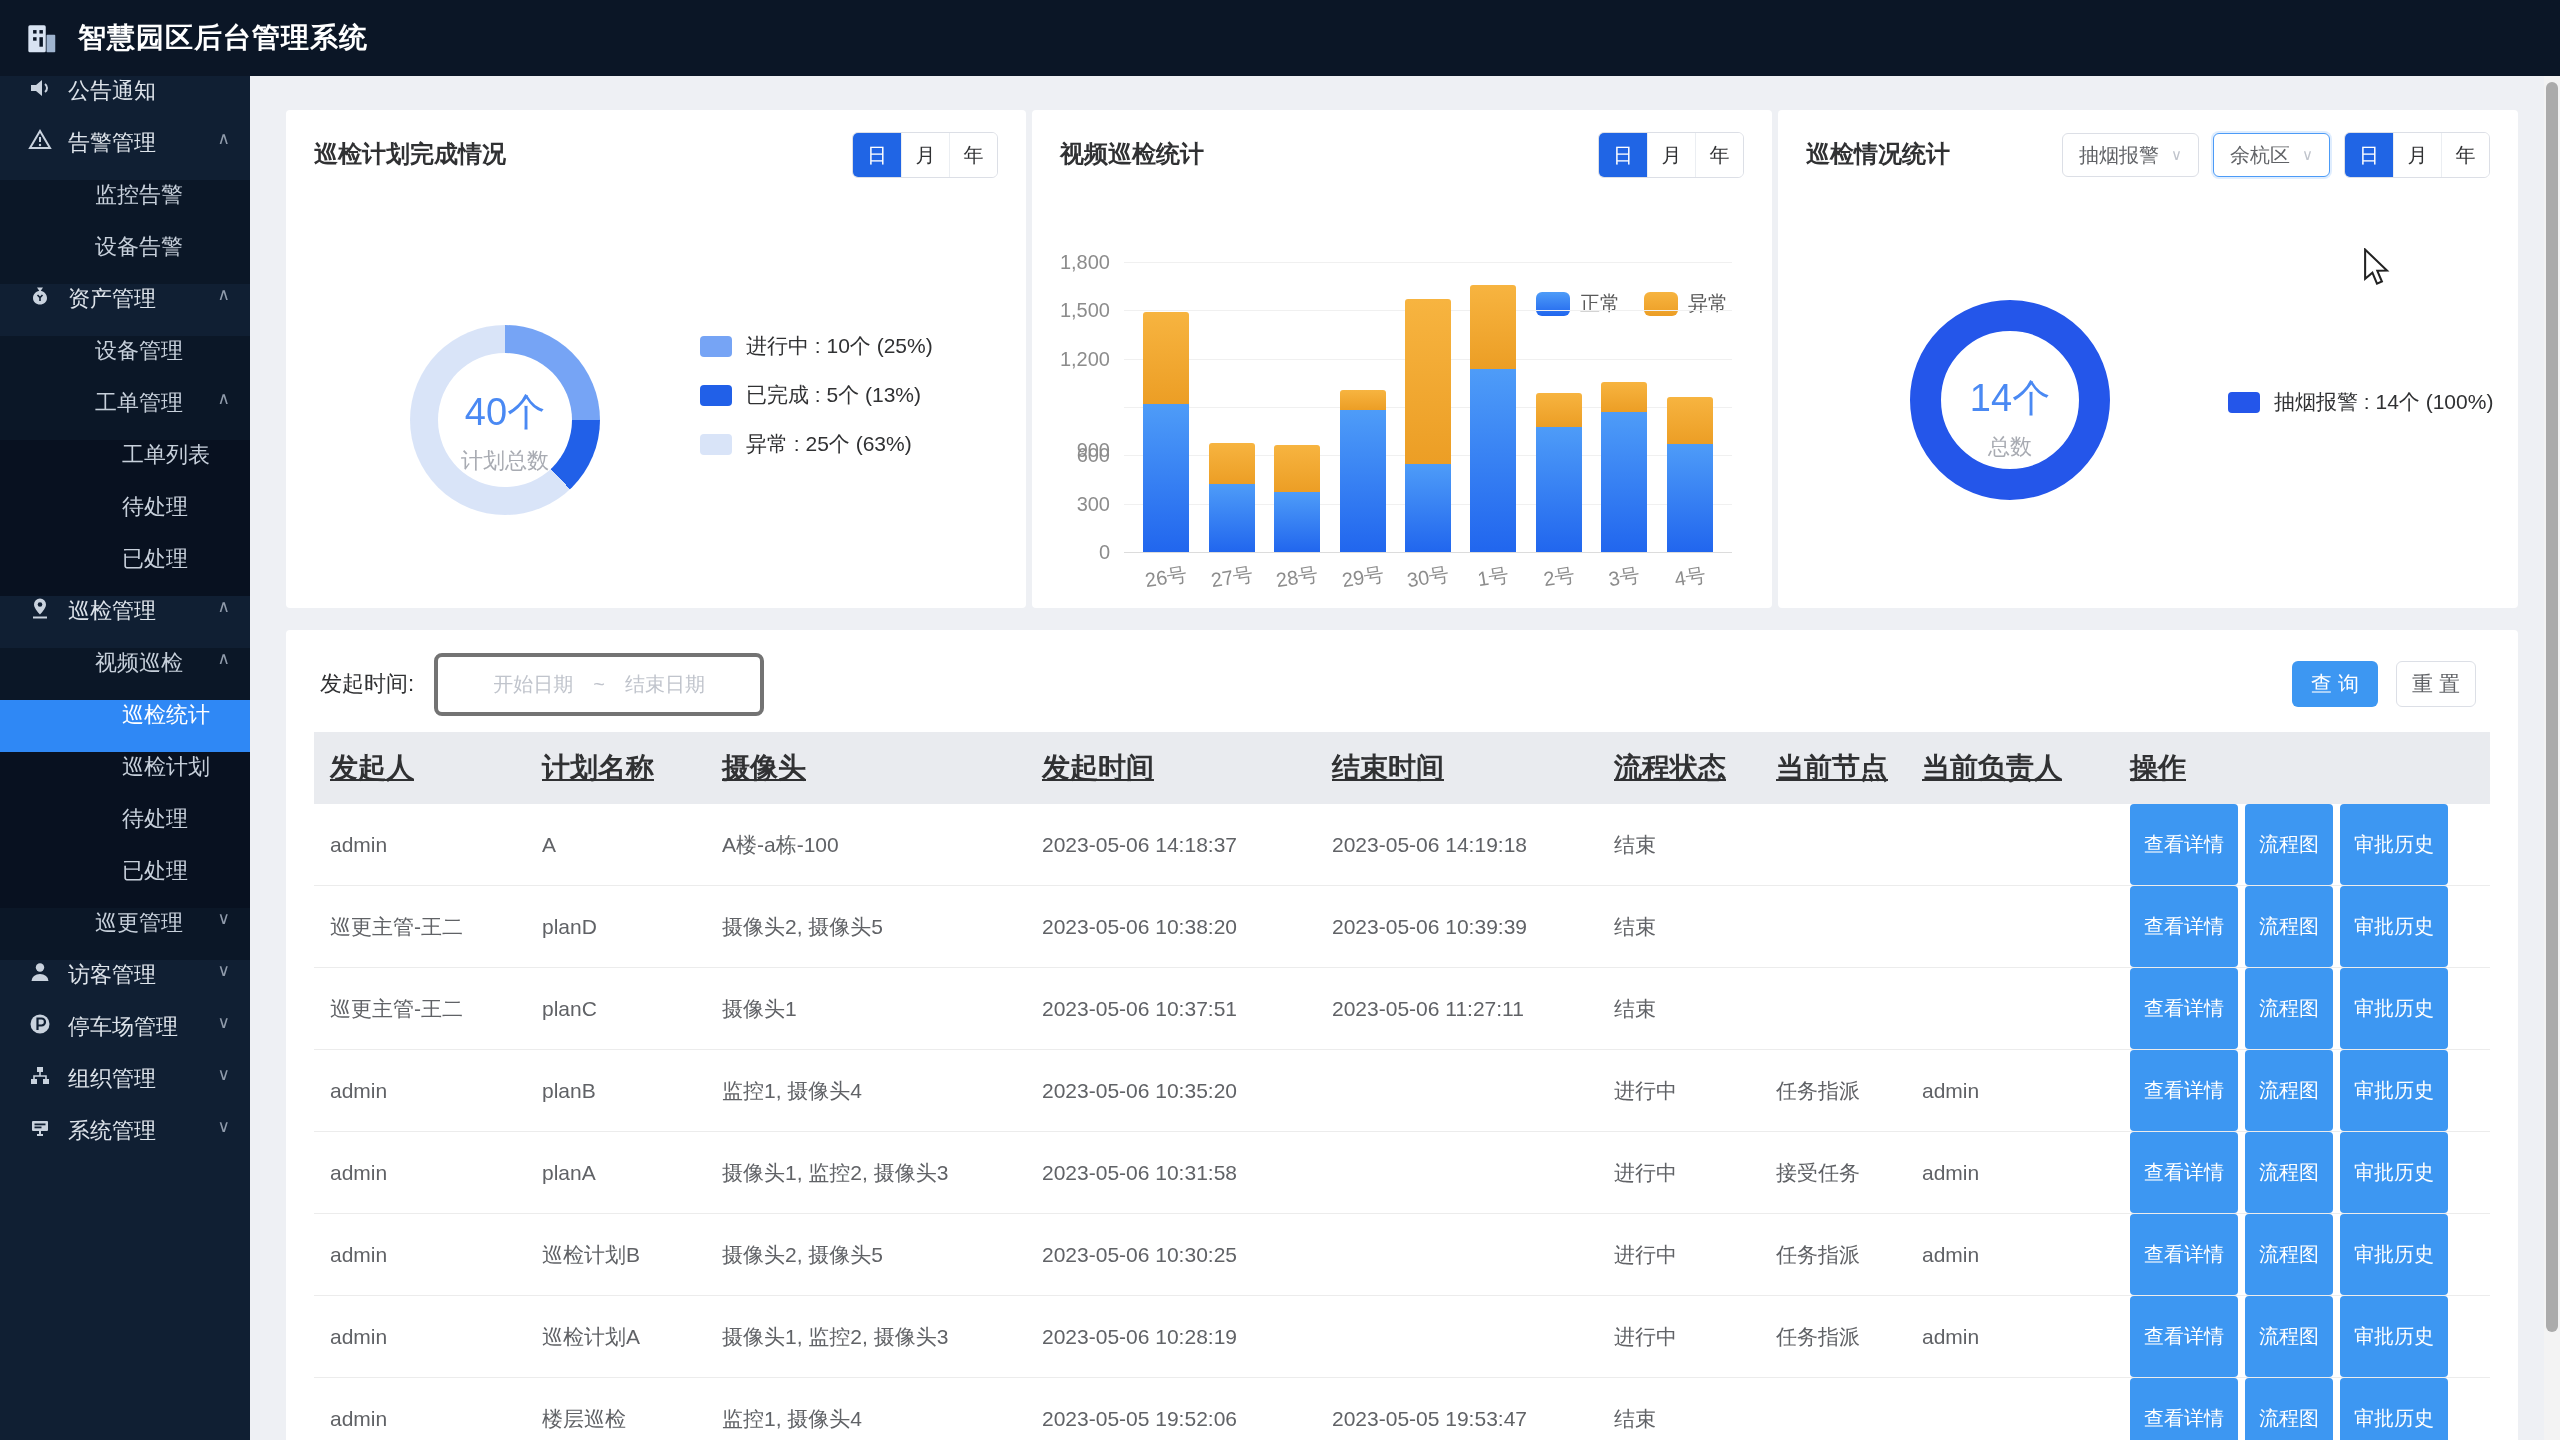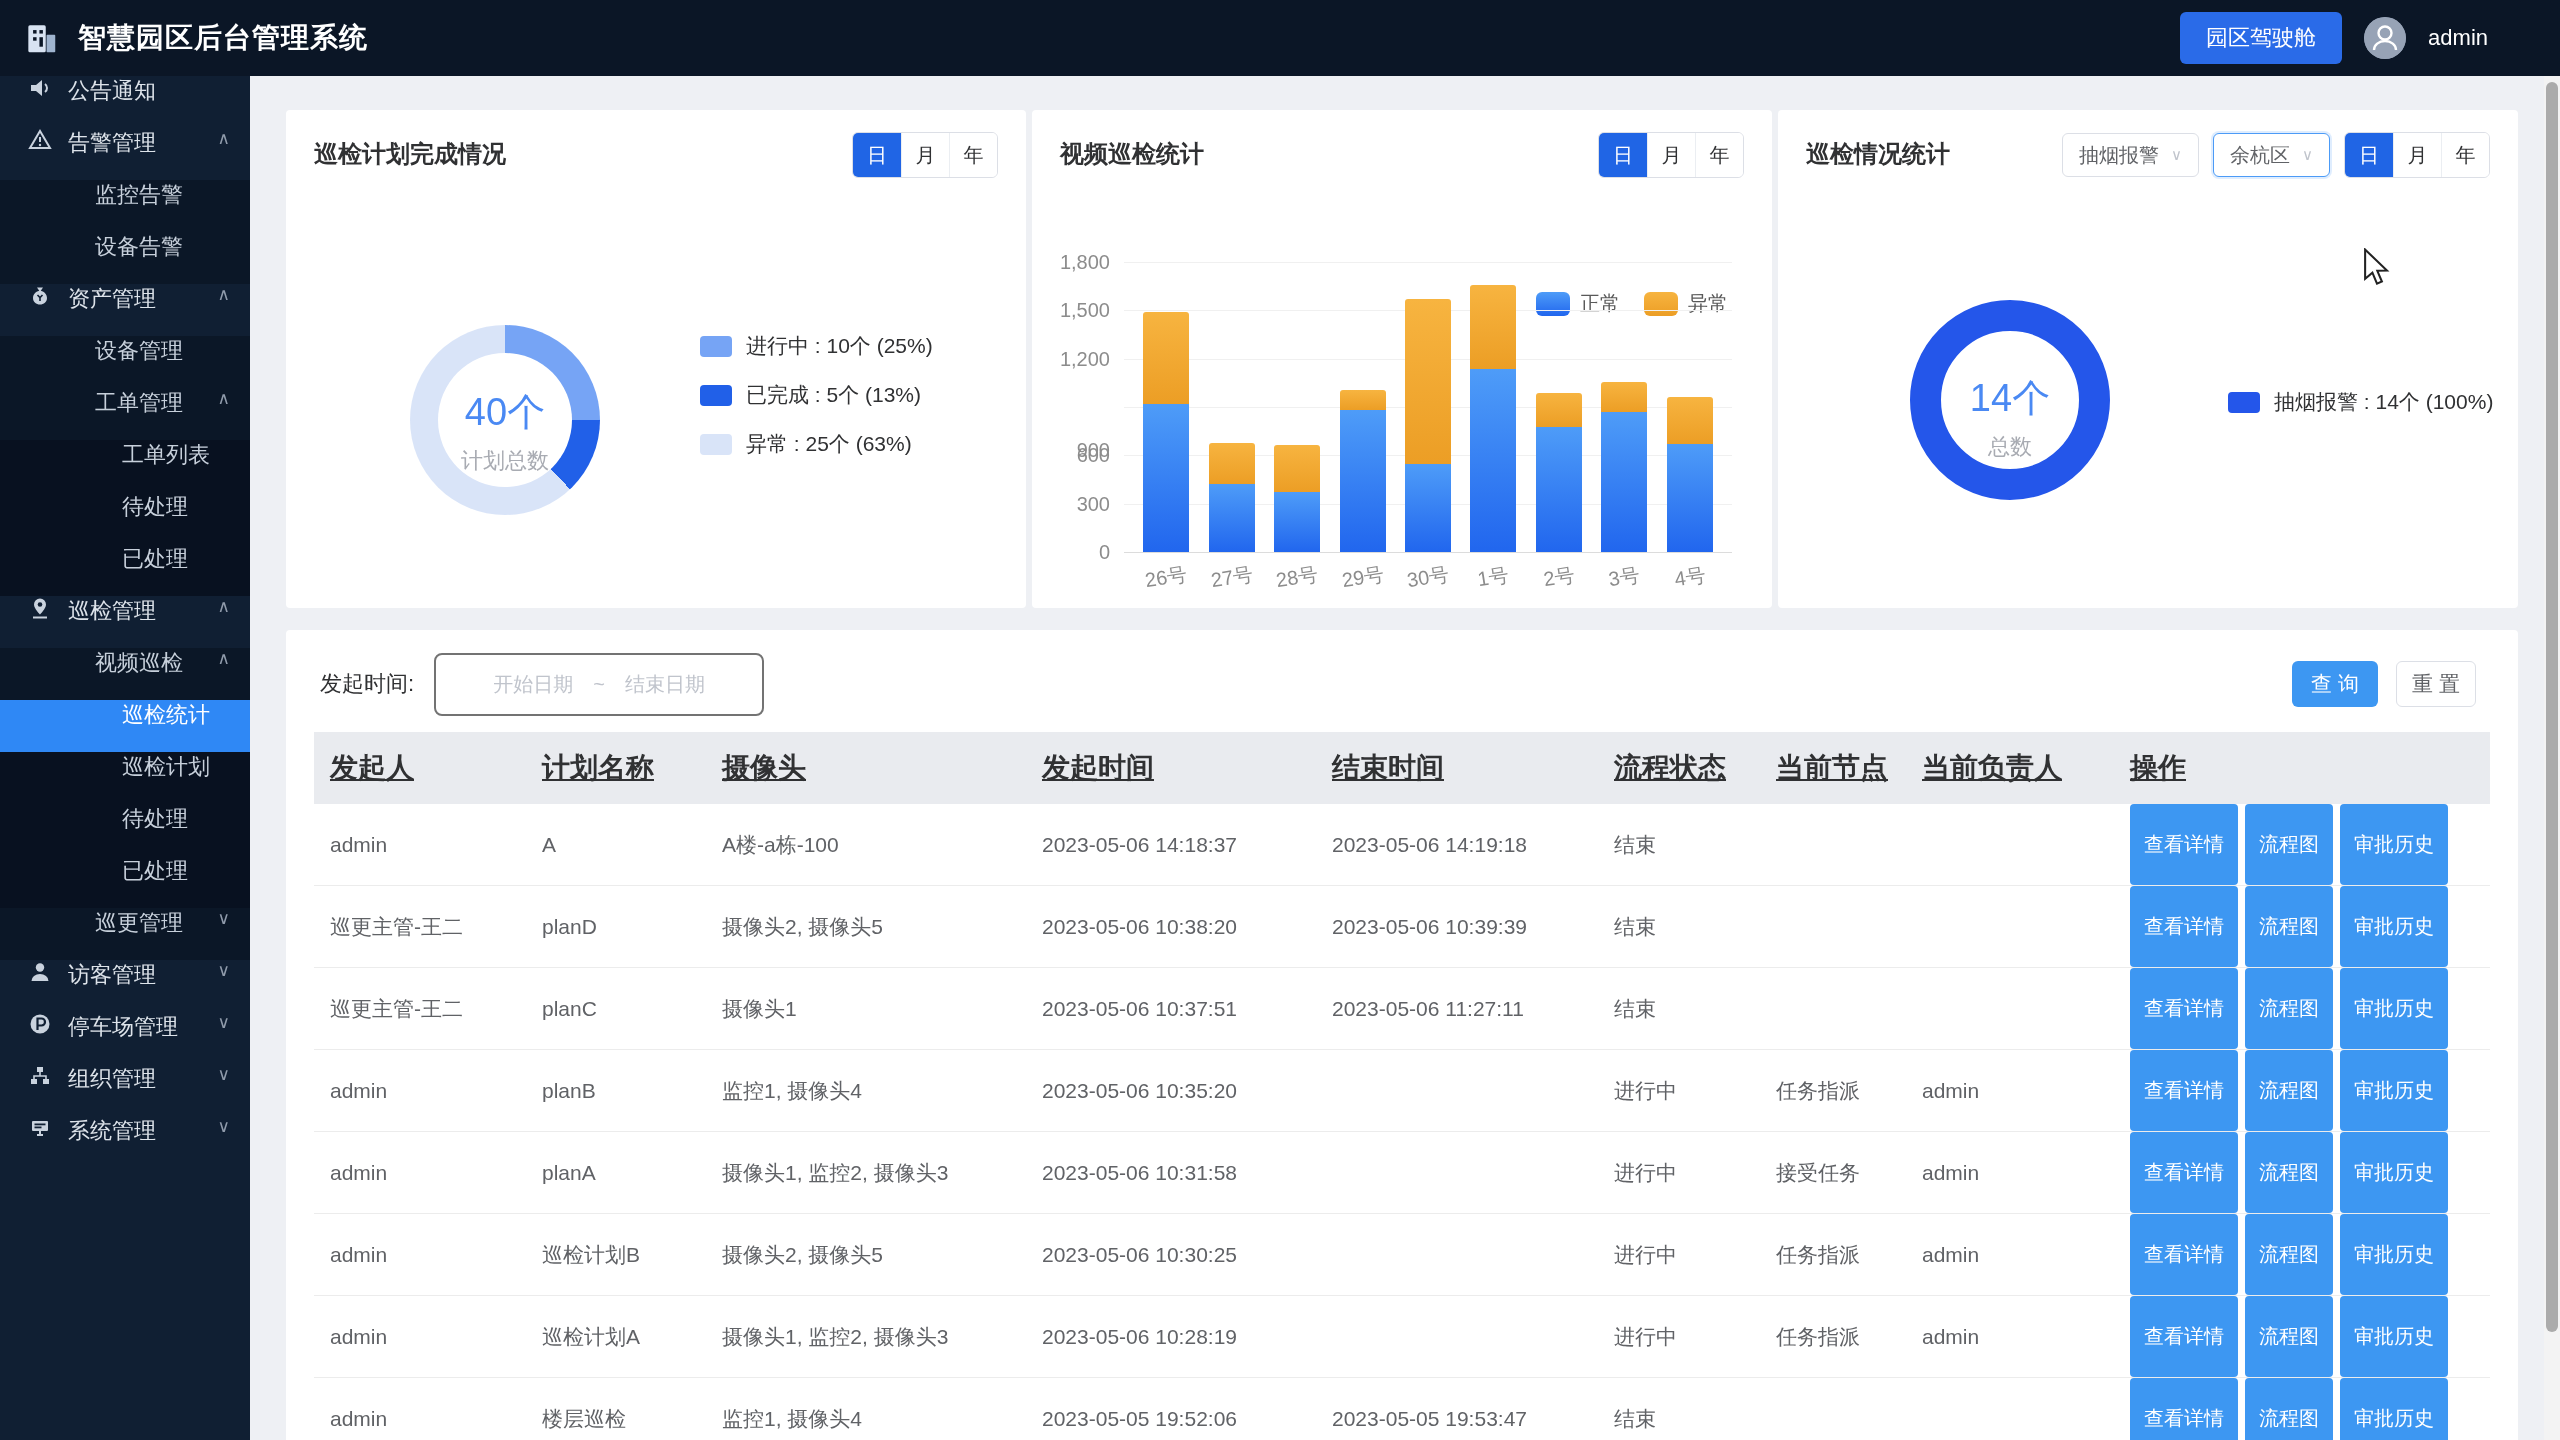"园区驾驶舱" div.header-right { html: <div> <button>园区驾驶舱</button> <span> <svg> <circle></circle> <circle></circle> <path></path> </svg> </span> <span>admin</span> </div> -> none }
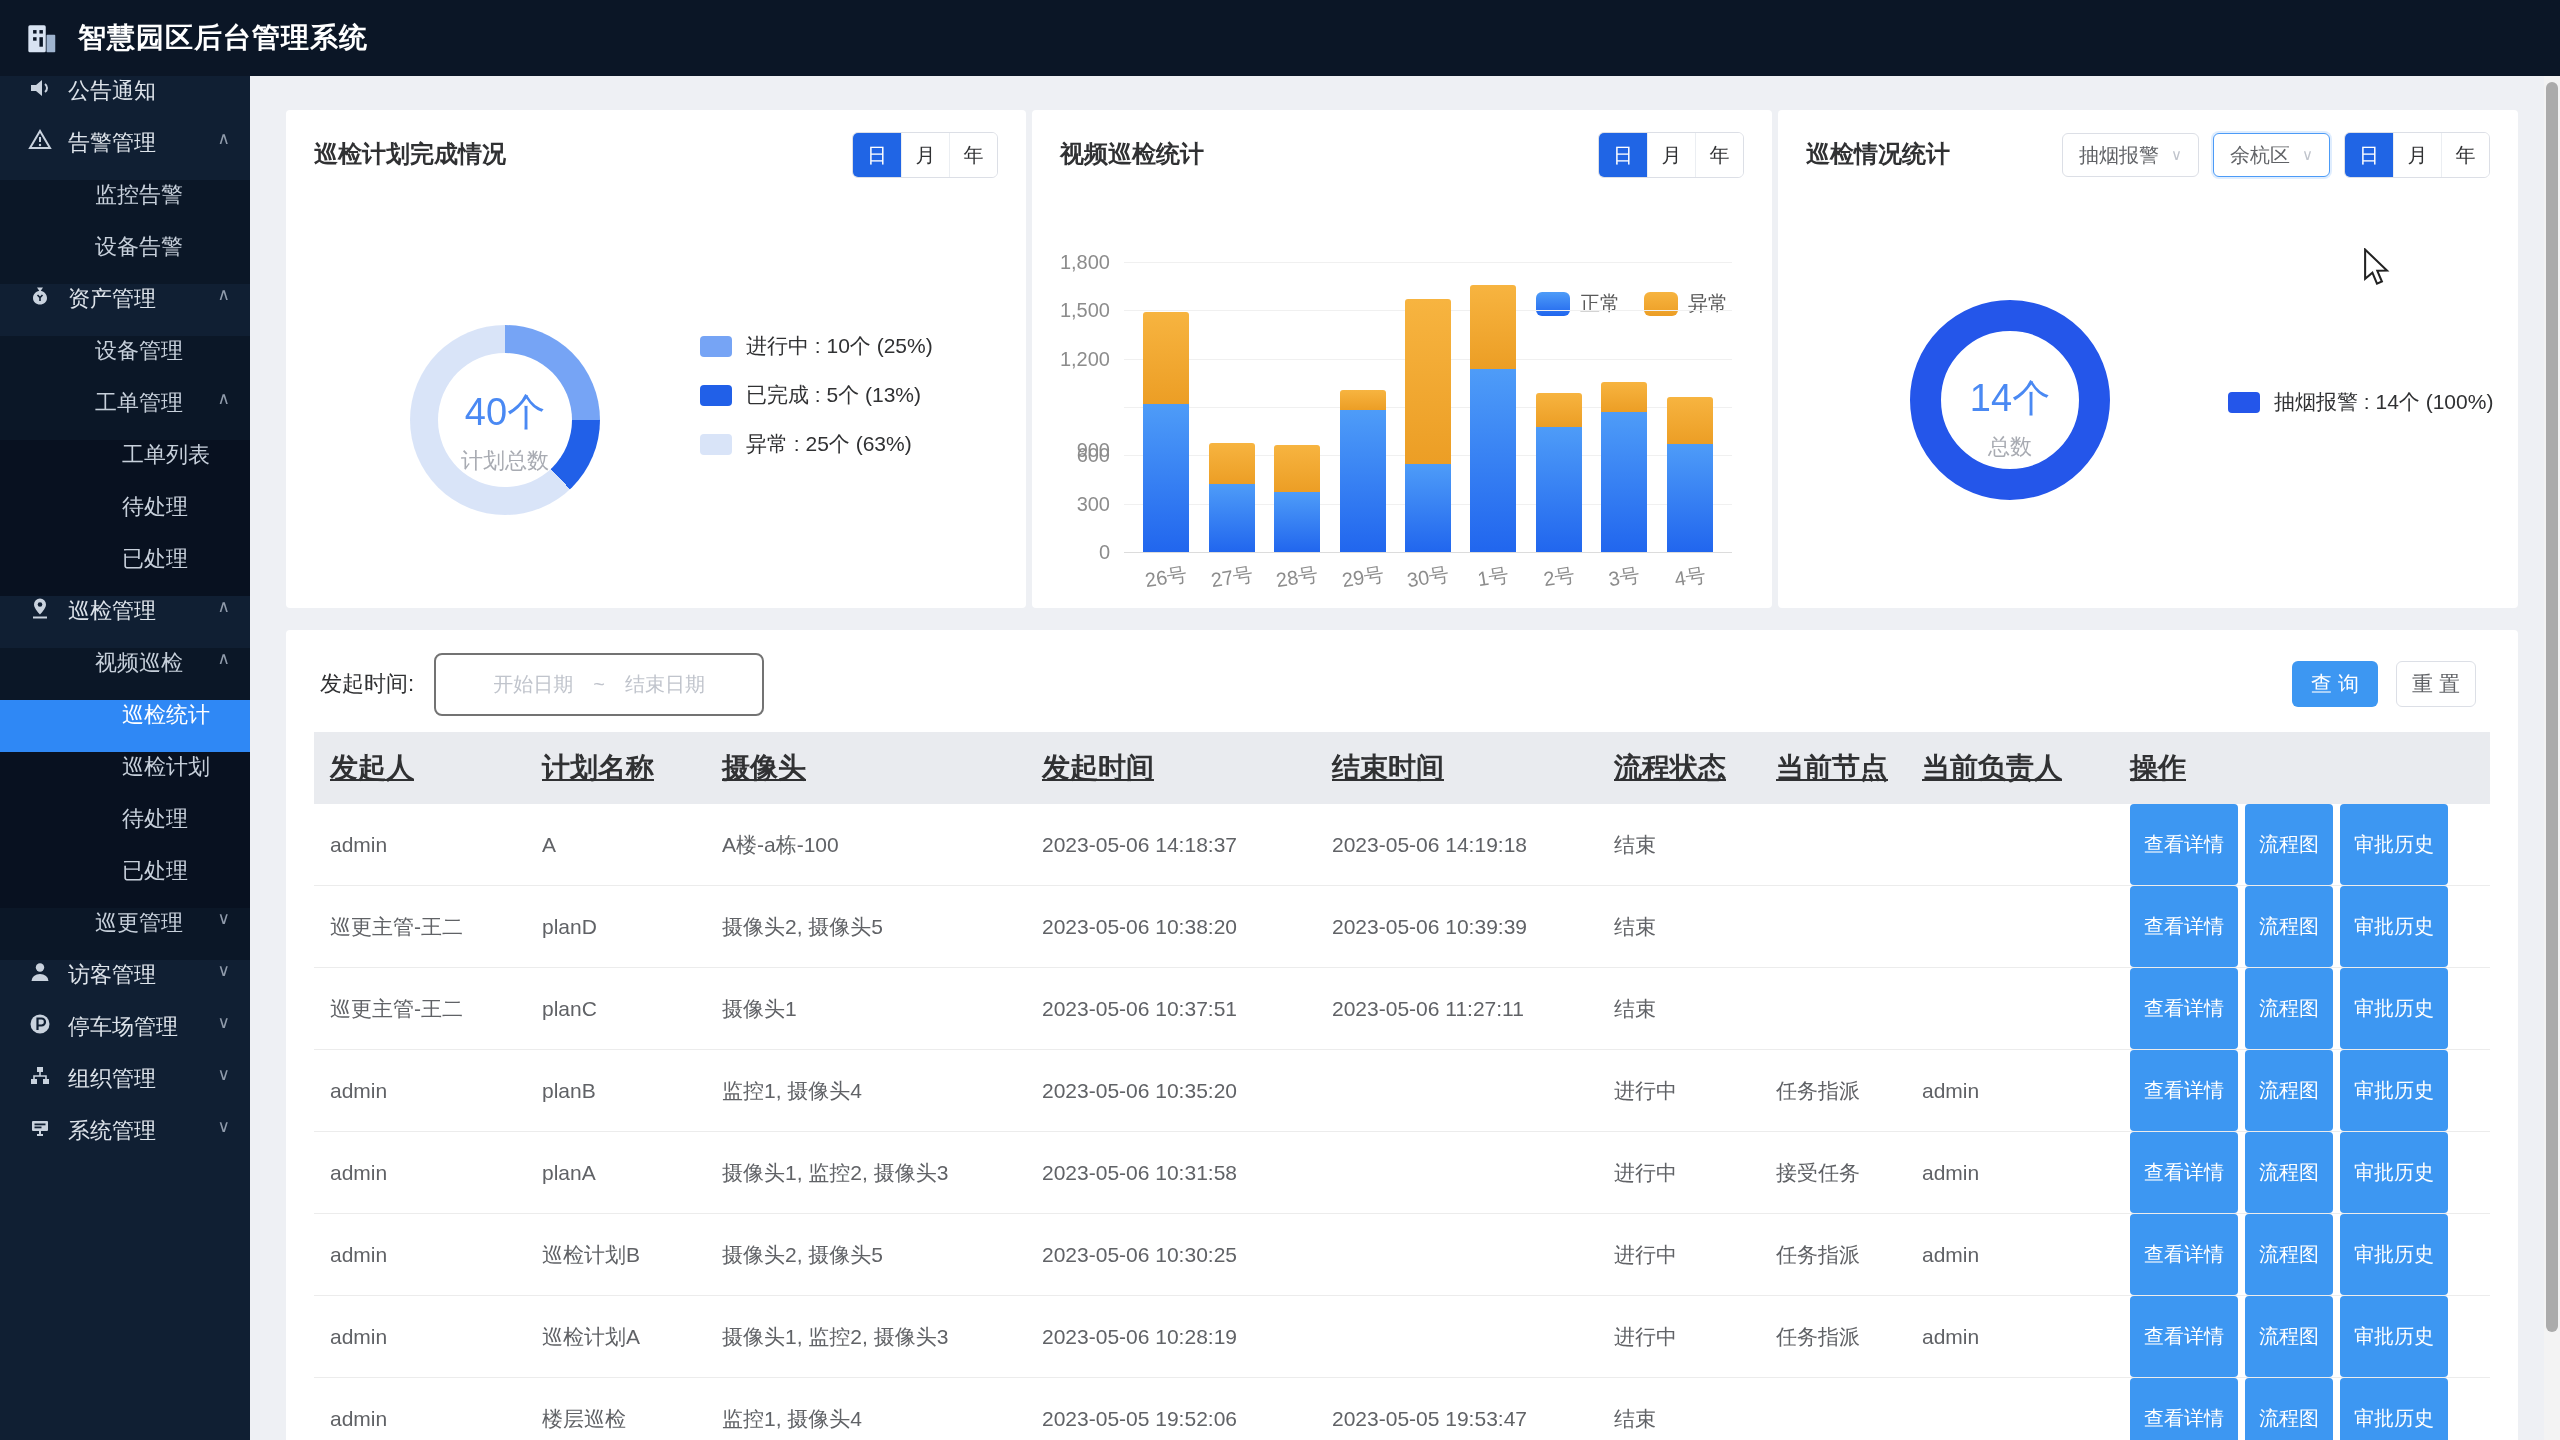"开始日期" .date-range { border: 2px solid #737373 -> 4px solid #737373 }
